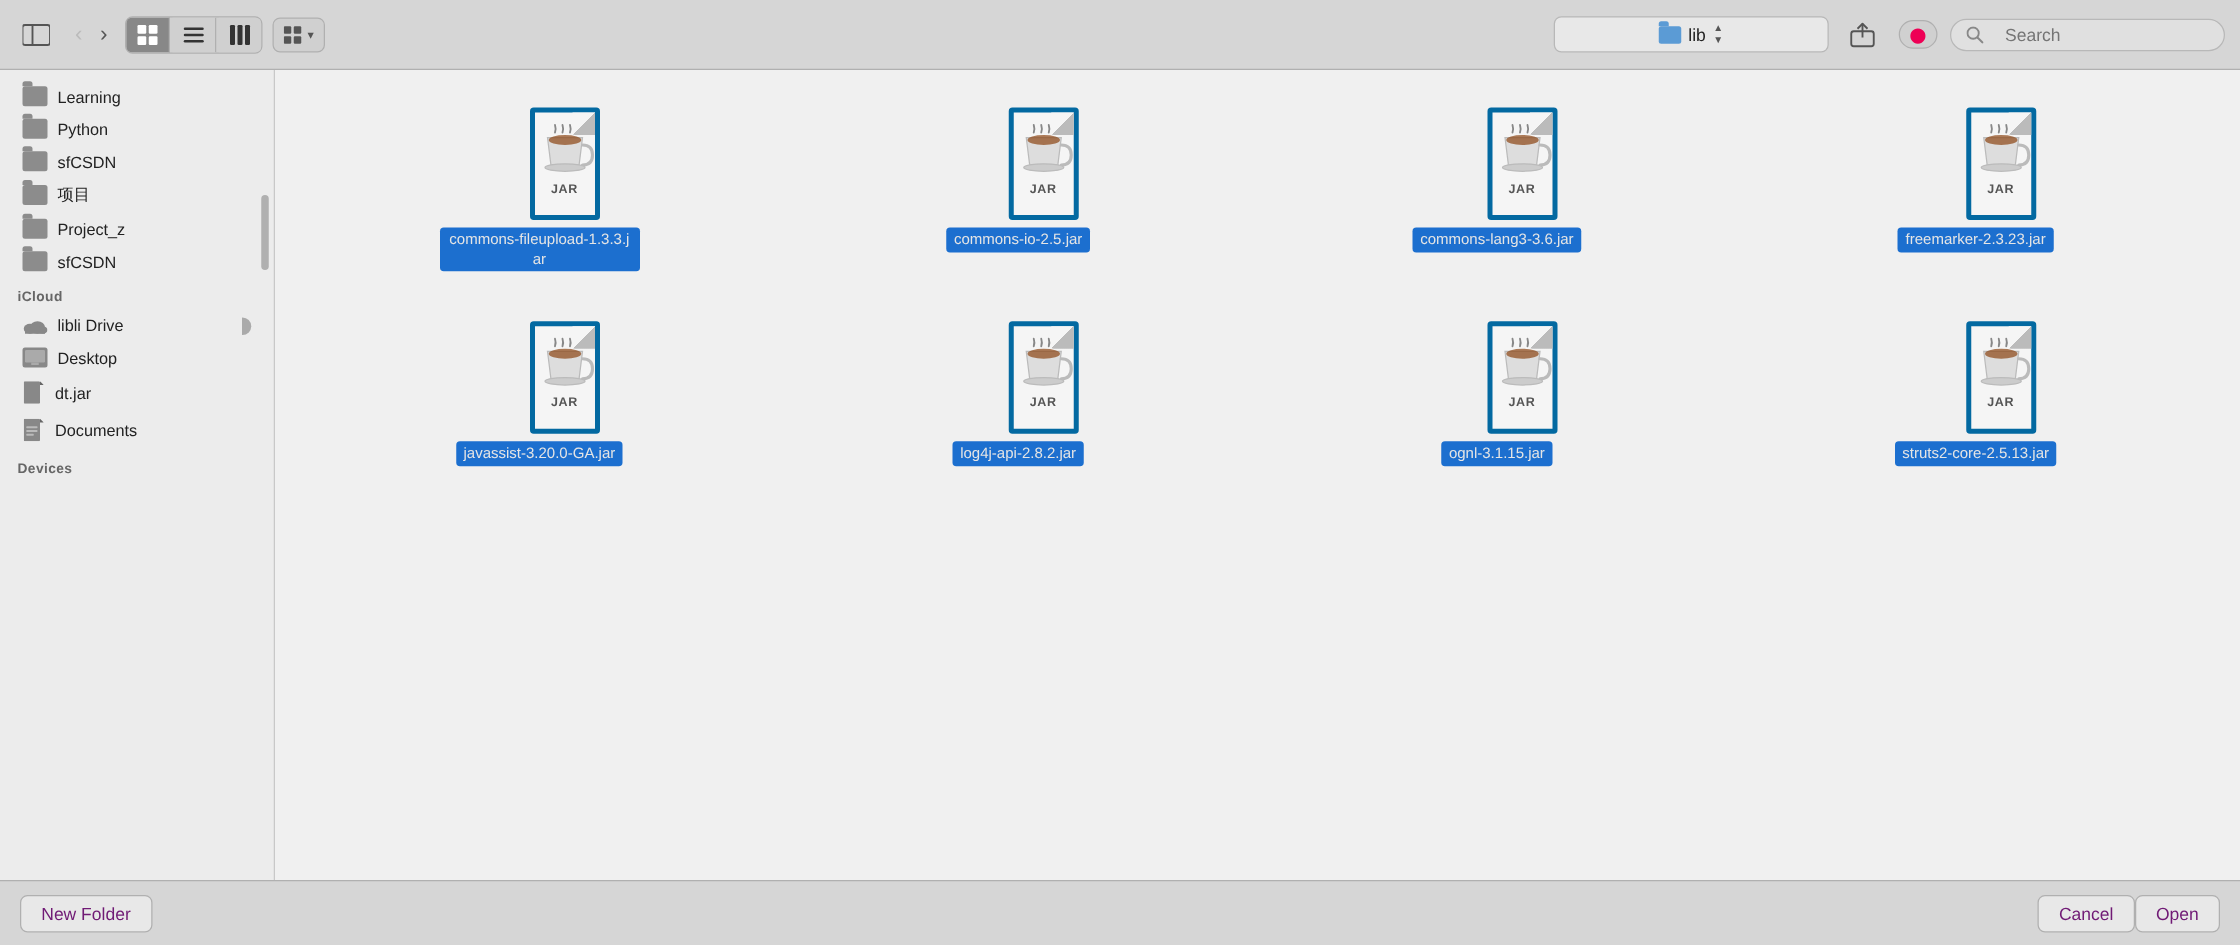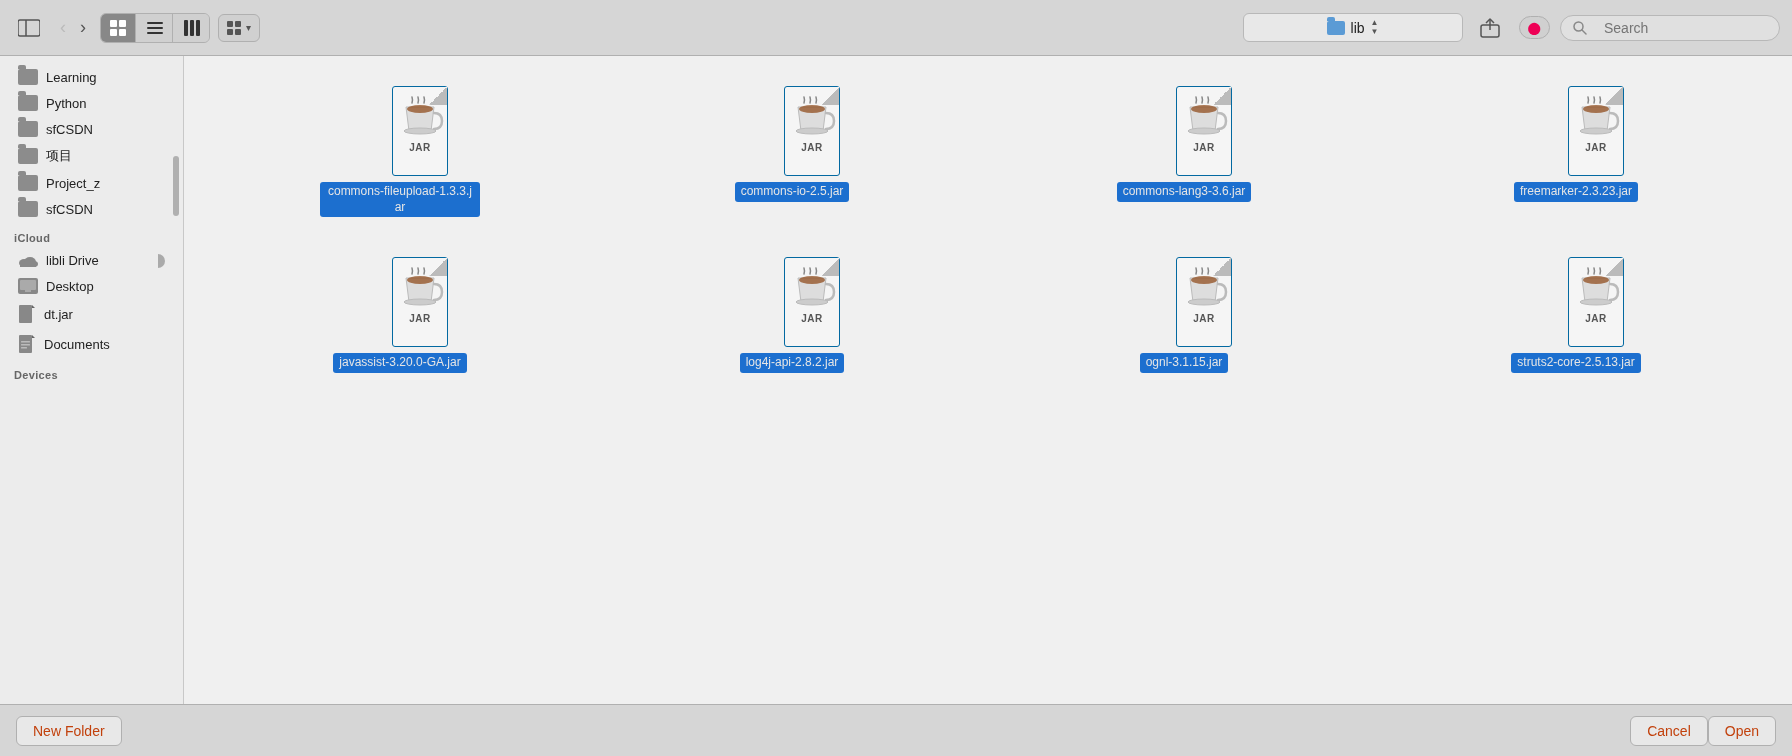"Learning" .sidebar { width: 184px -> 220px }
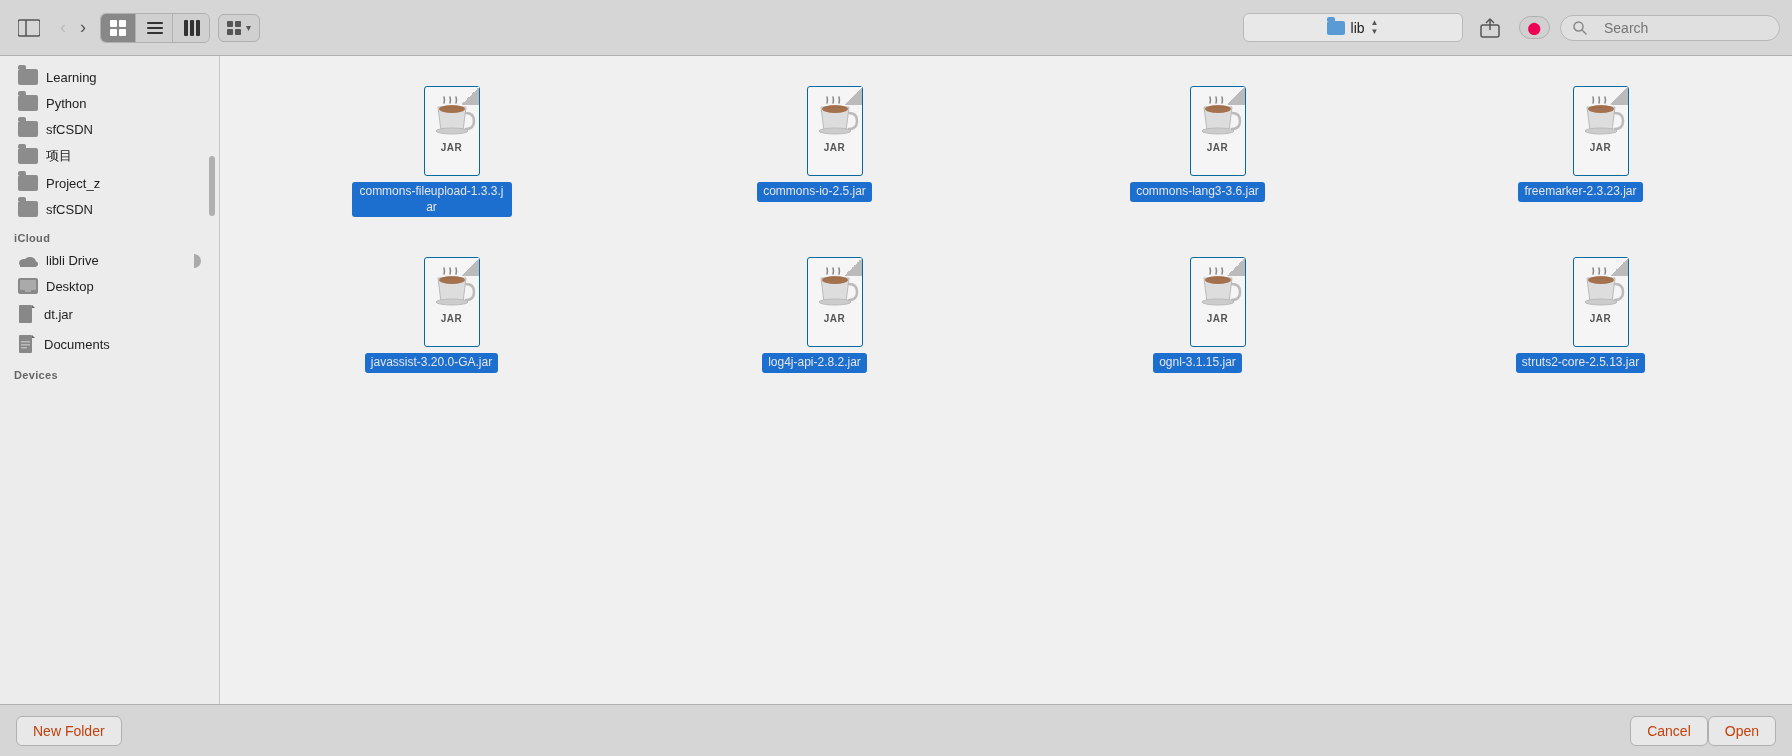"JAR" .jar-paper { border: 1px solid #0369a1 -> 4px solid #0369a1 }
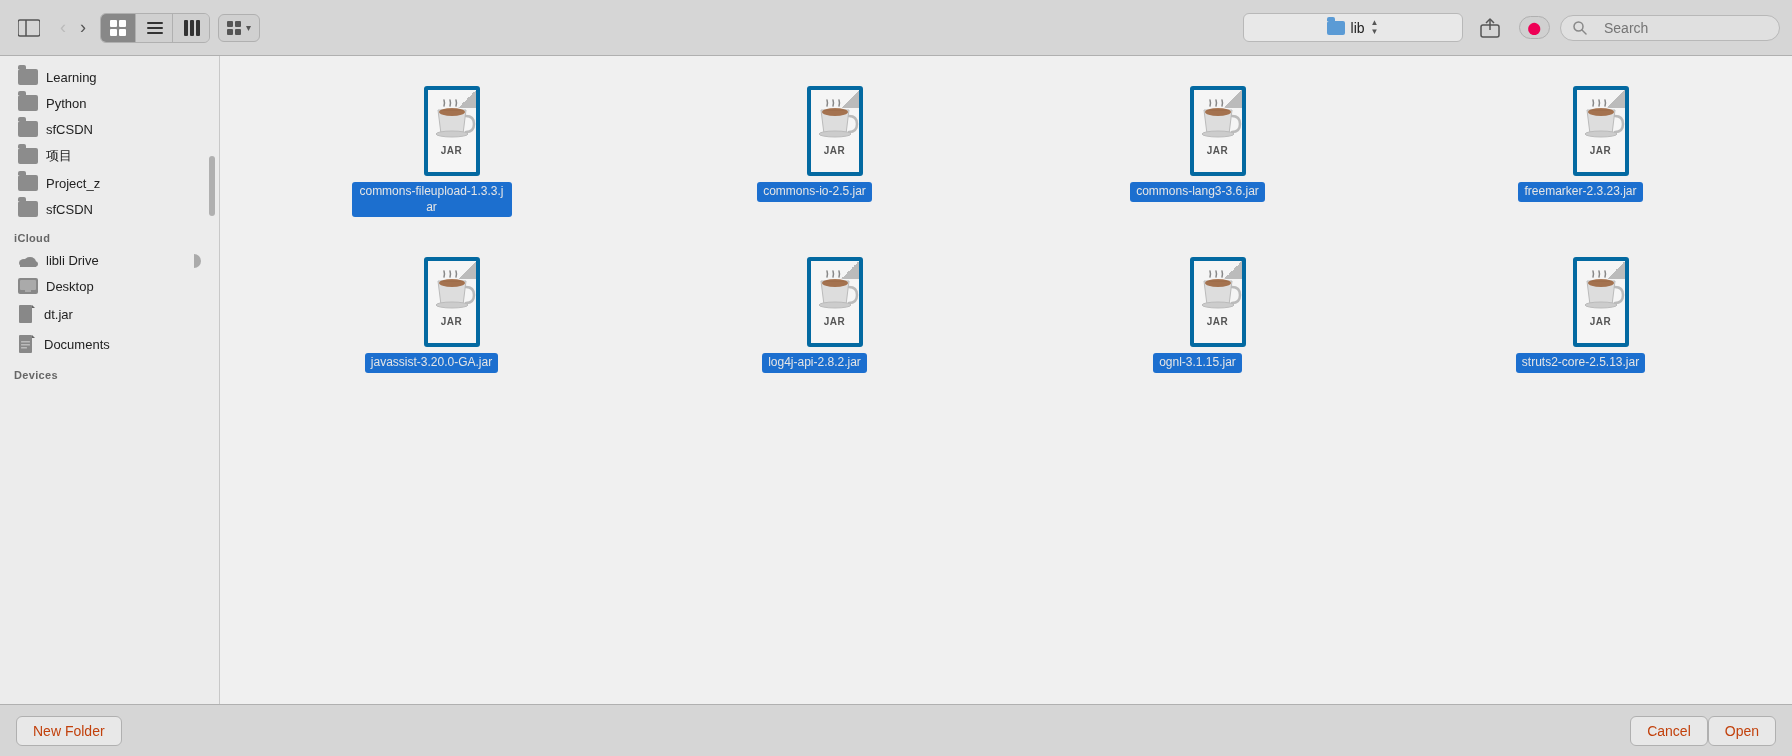"New Folder" .bottom-btn { color: #c2410c -> #701a75 }
